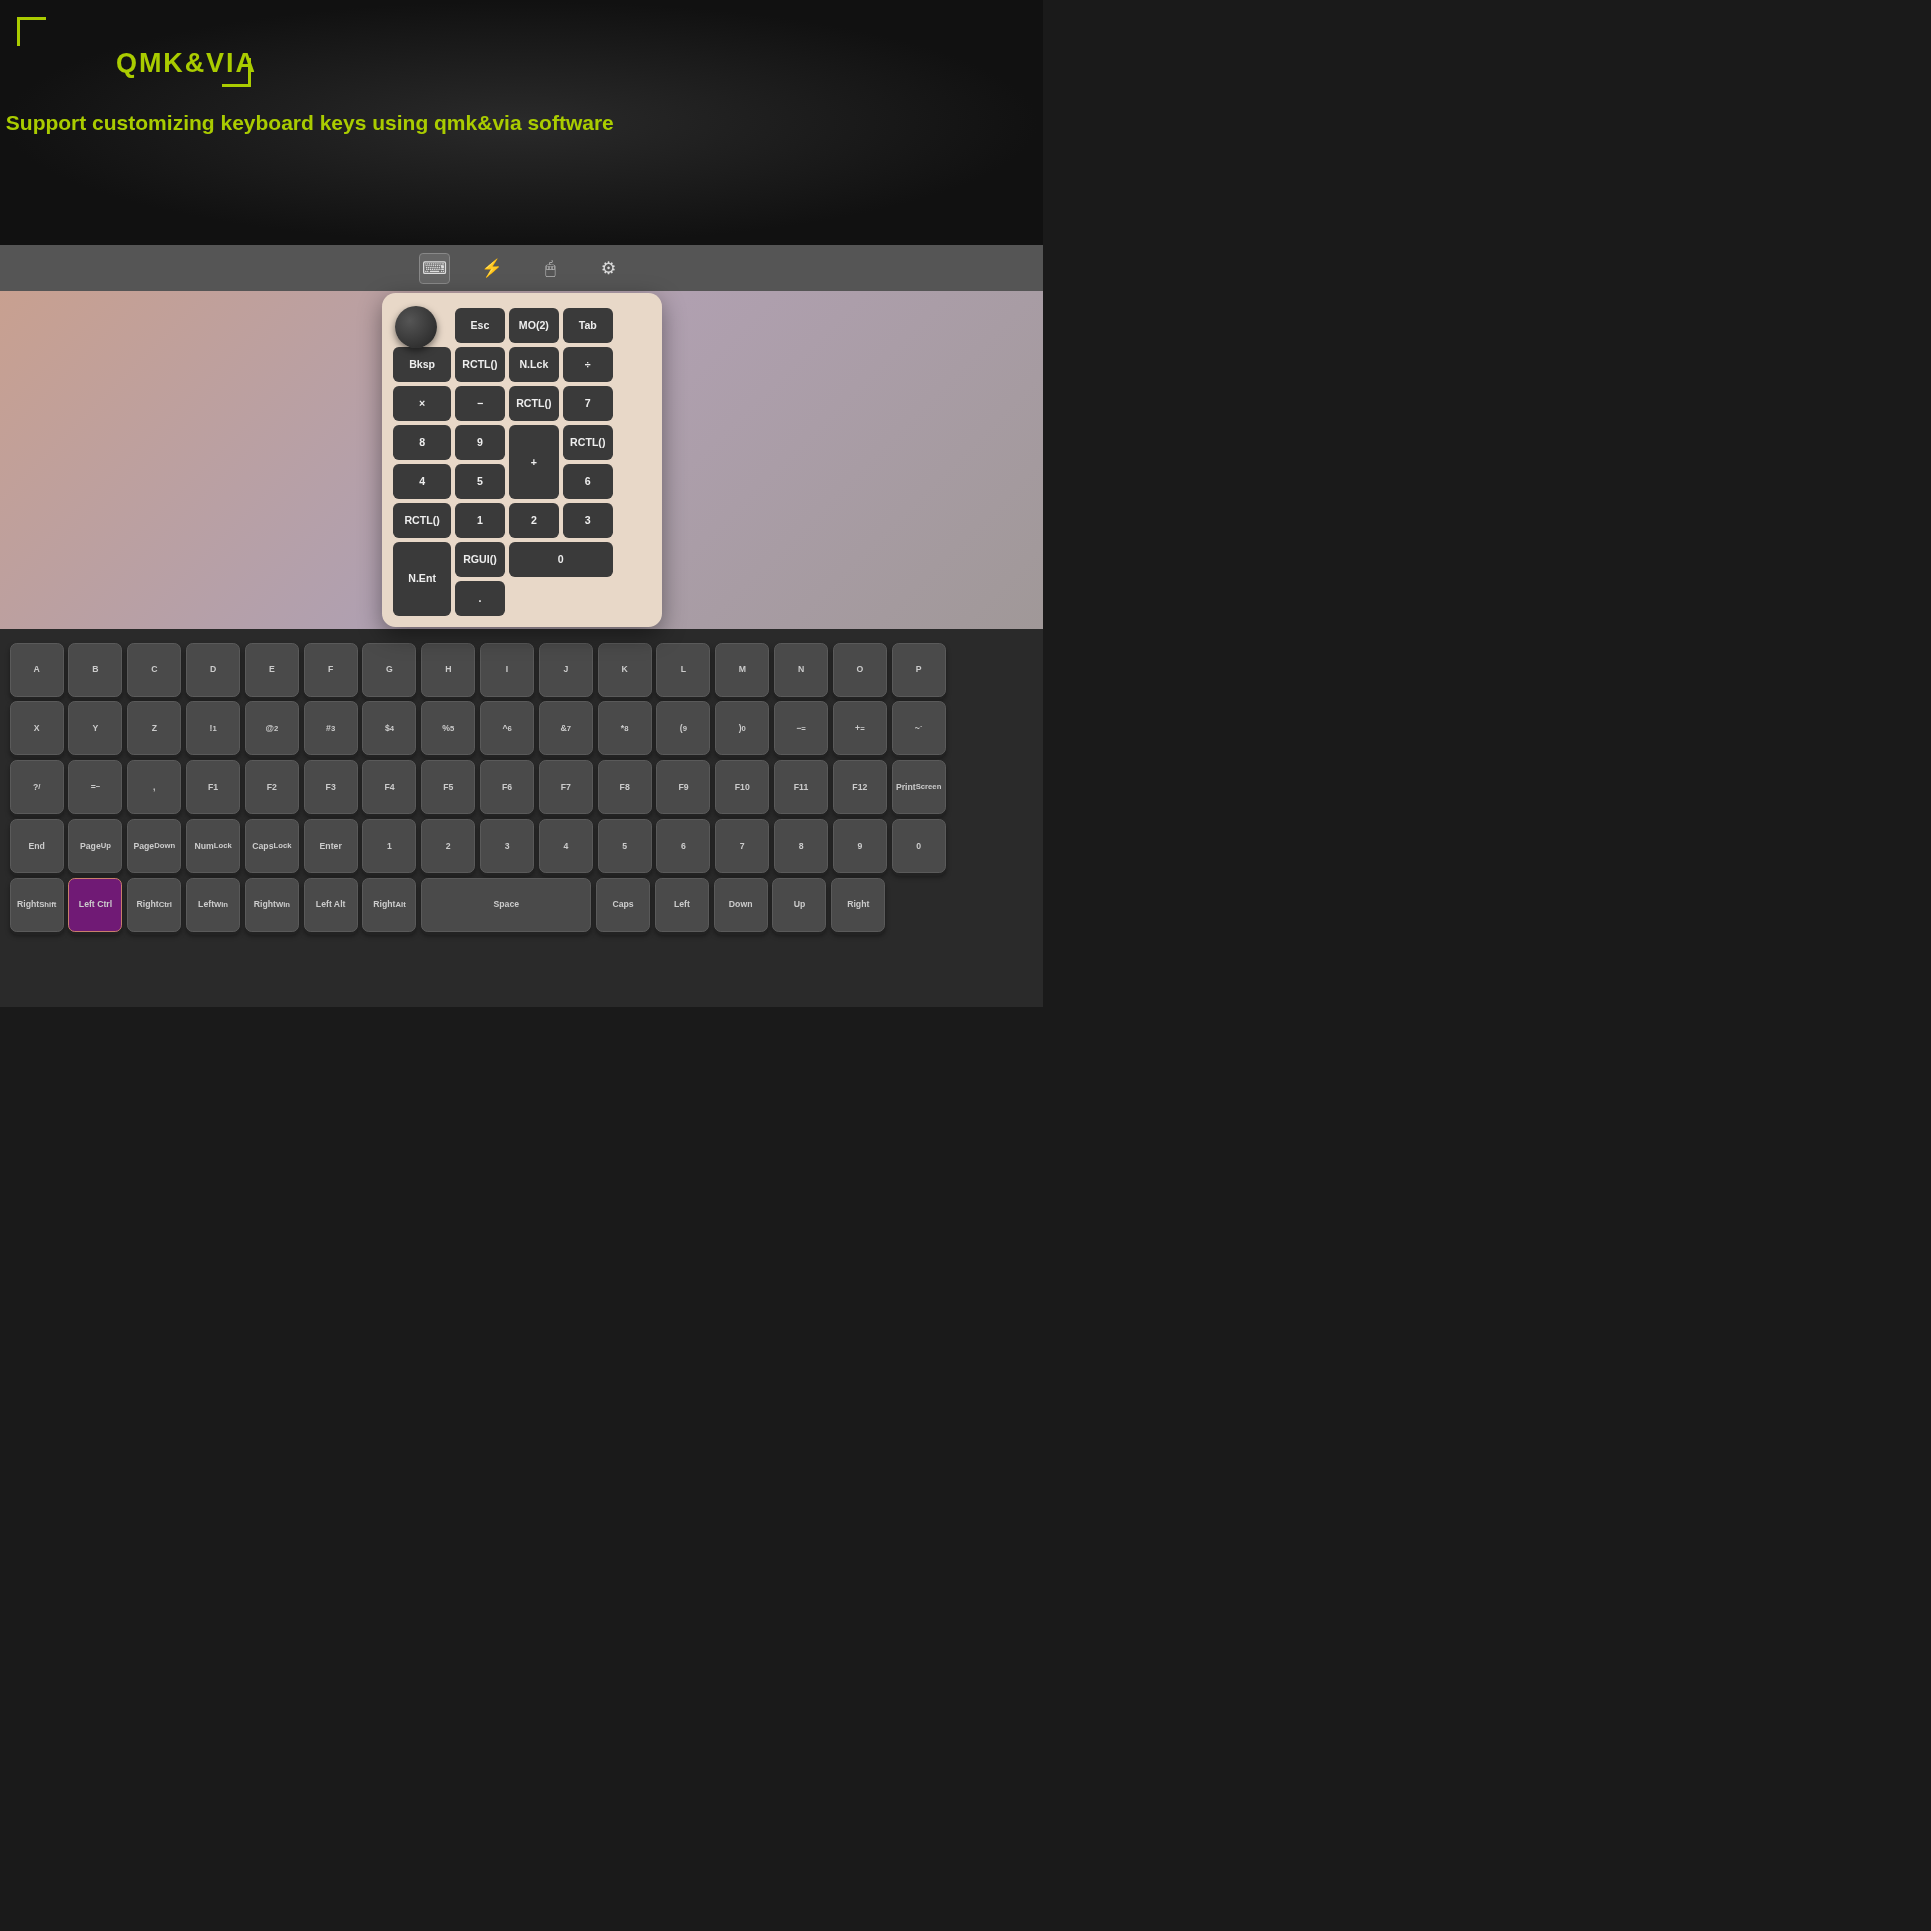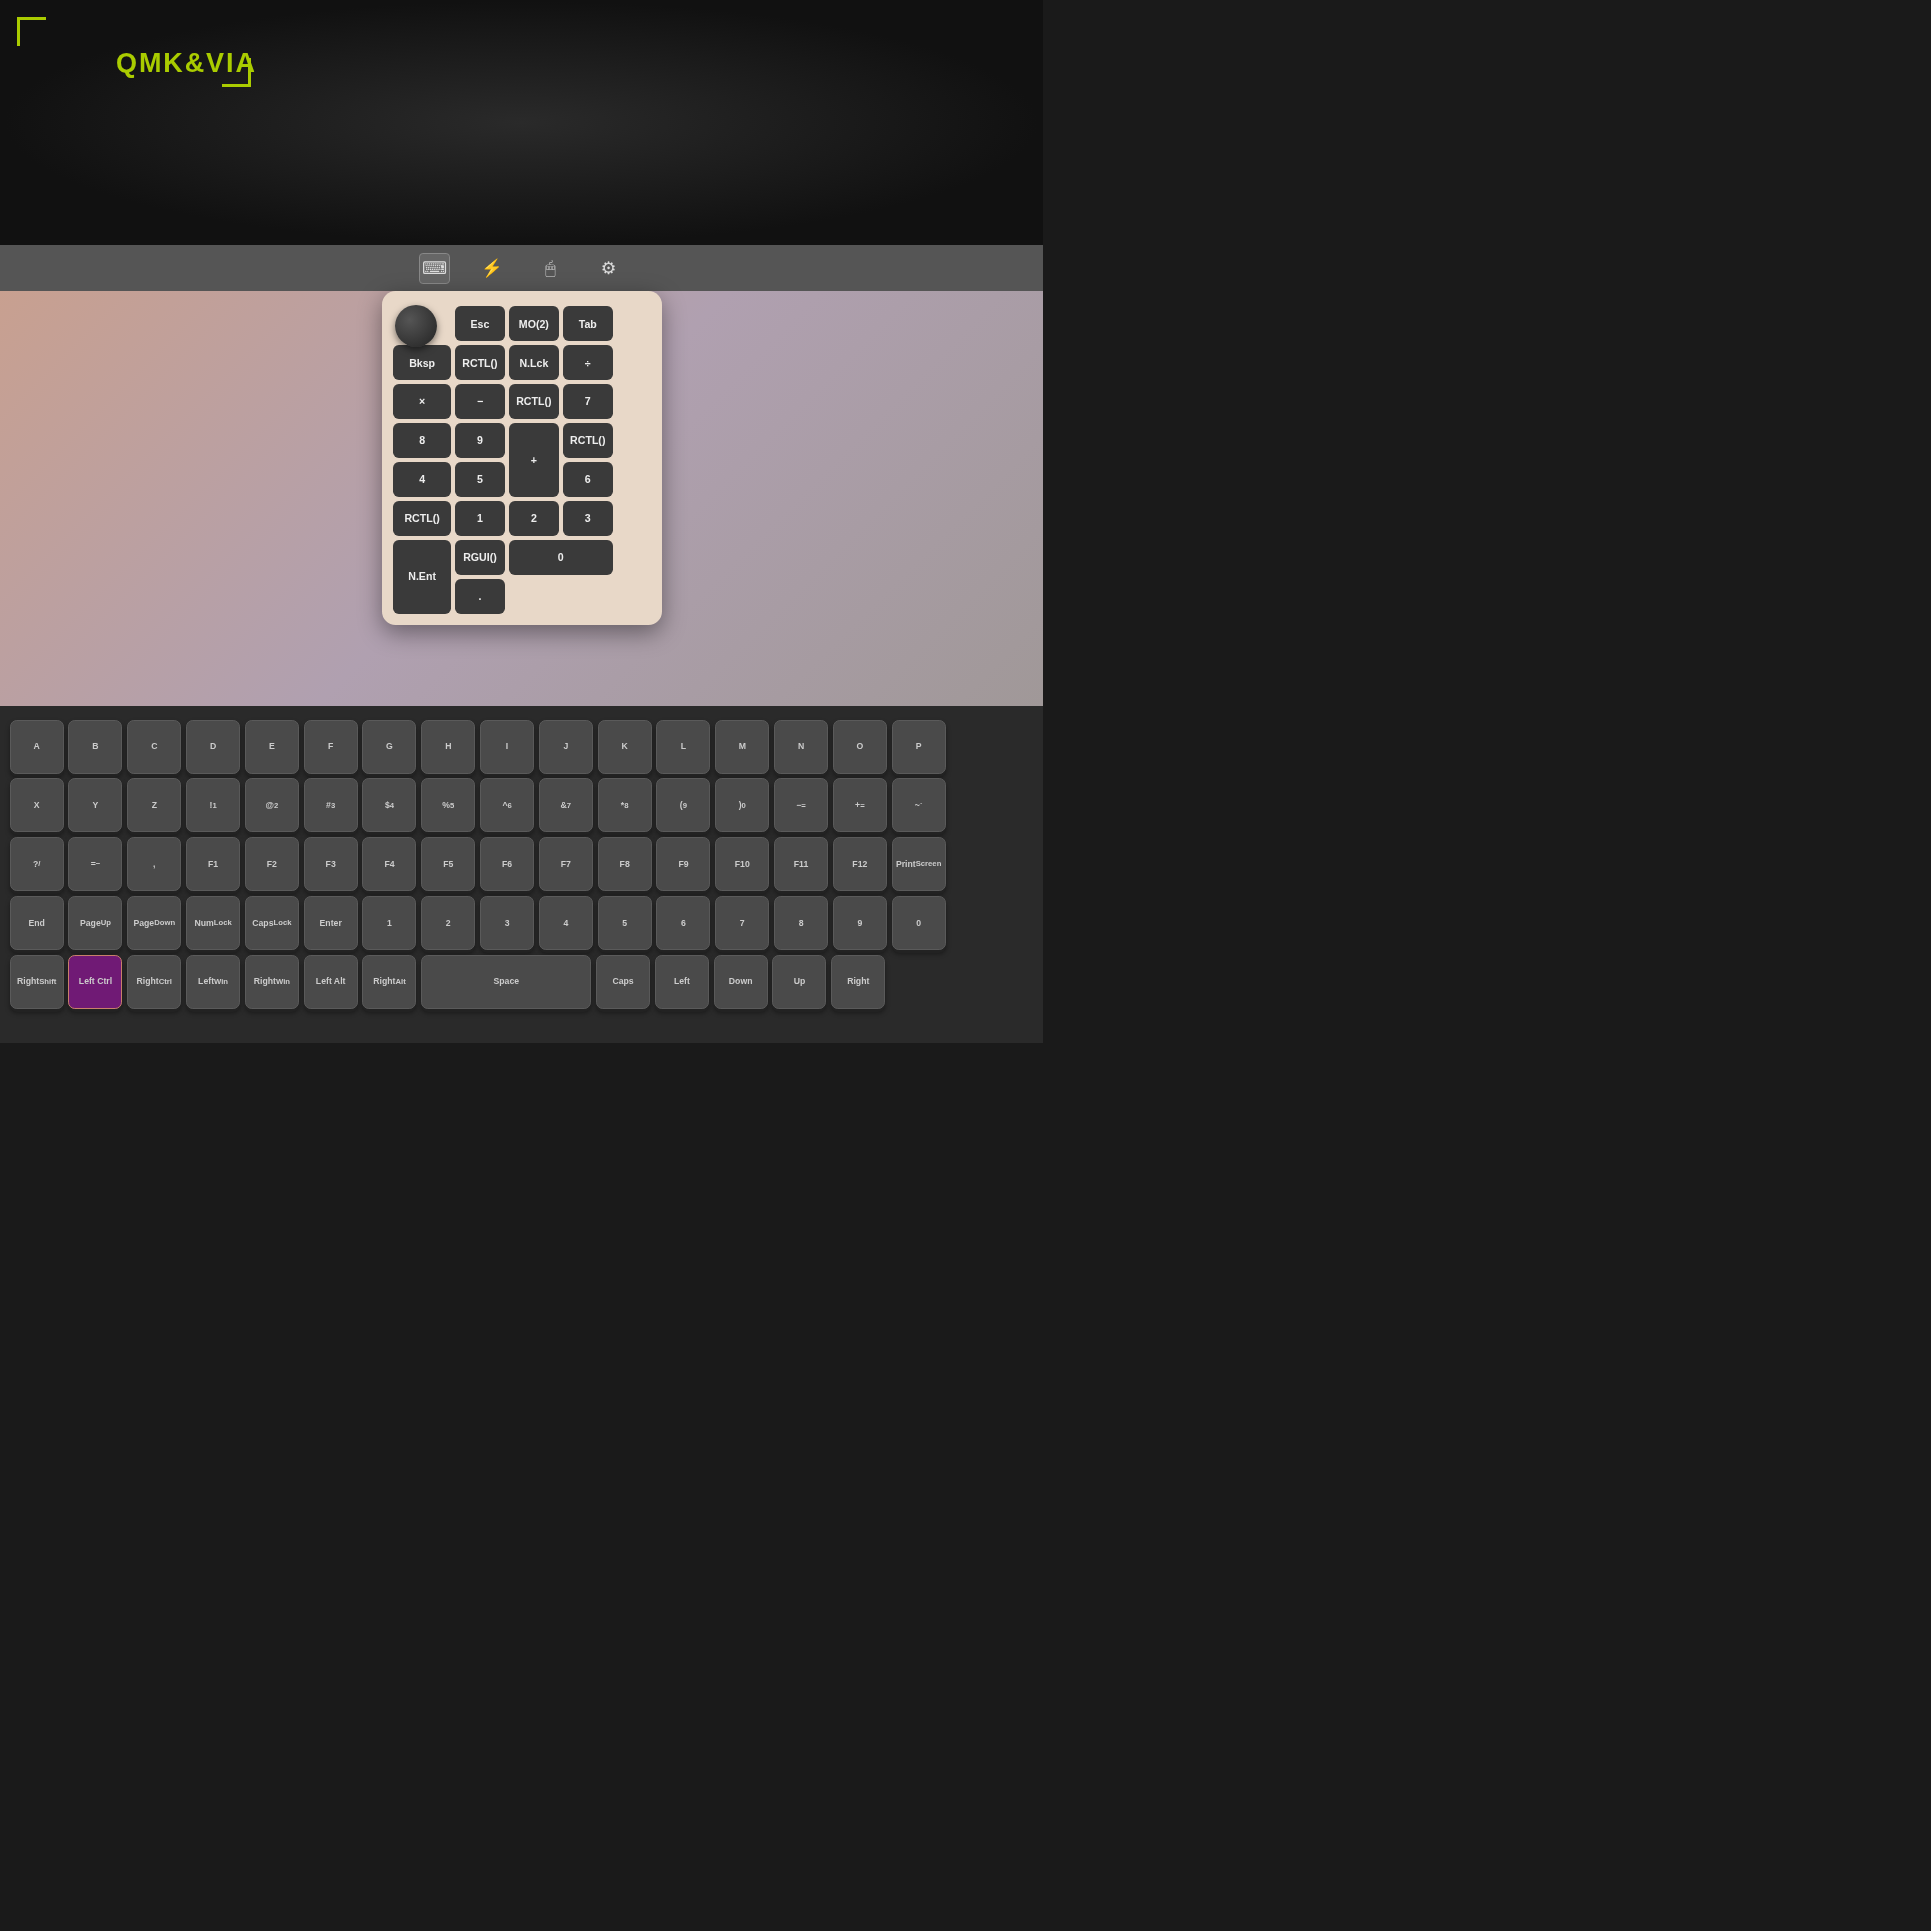"Support customizing keyboard keys using" div { html: none -> <div>Support customizing keyboard keys using qmk&amp;via software</div> }
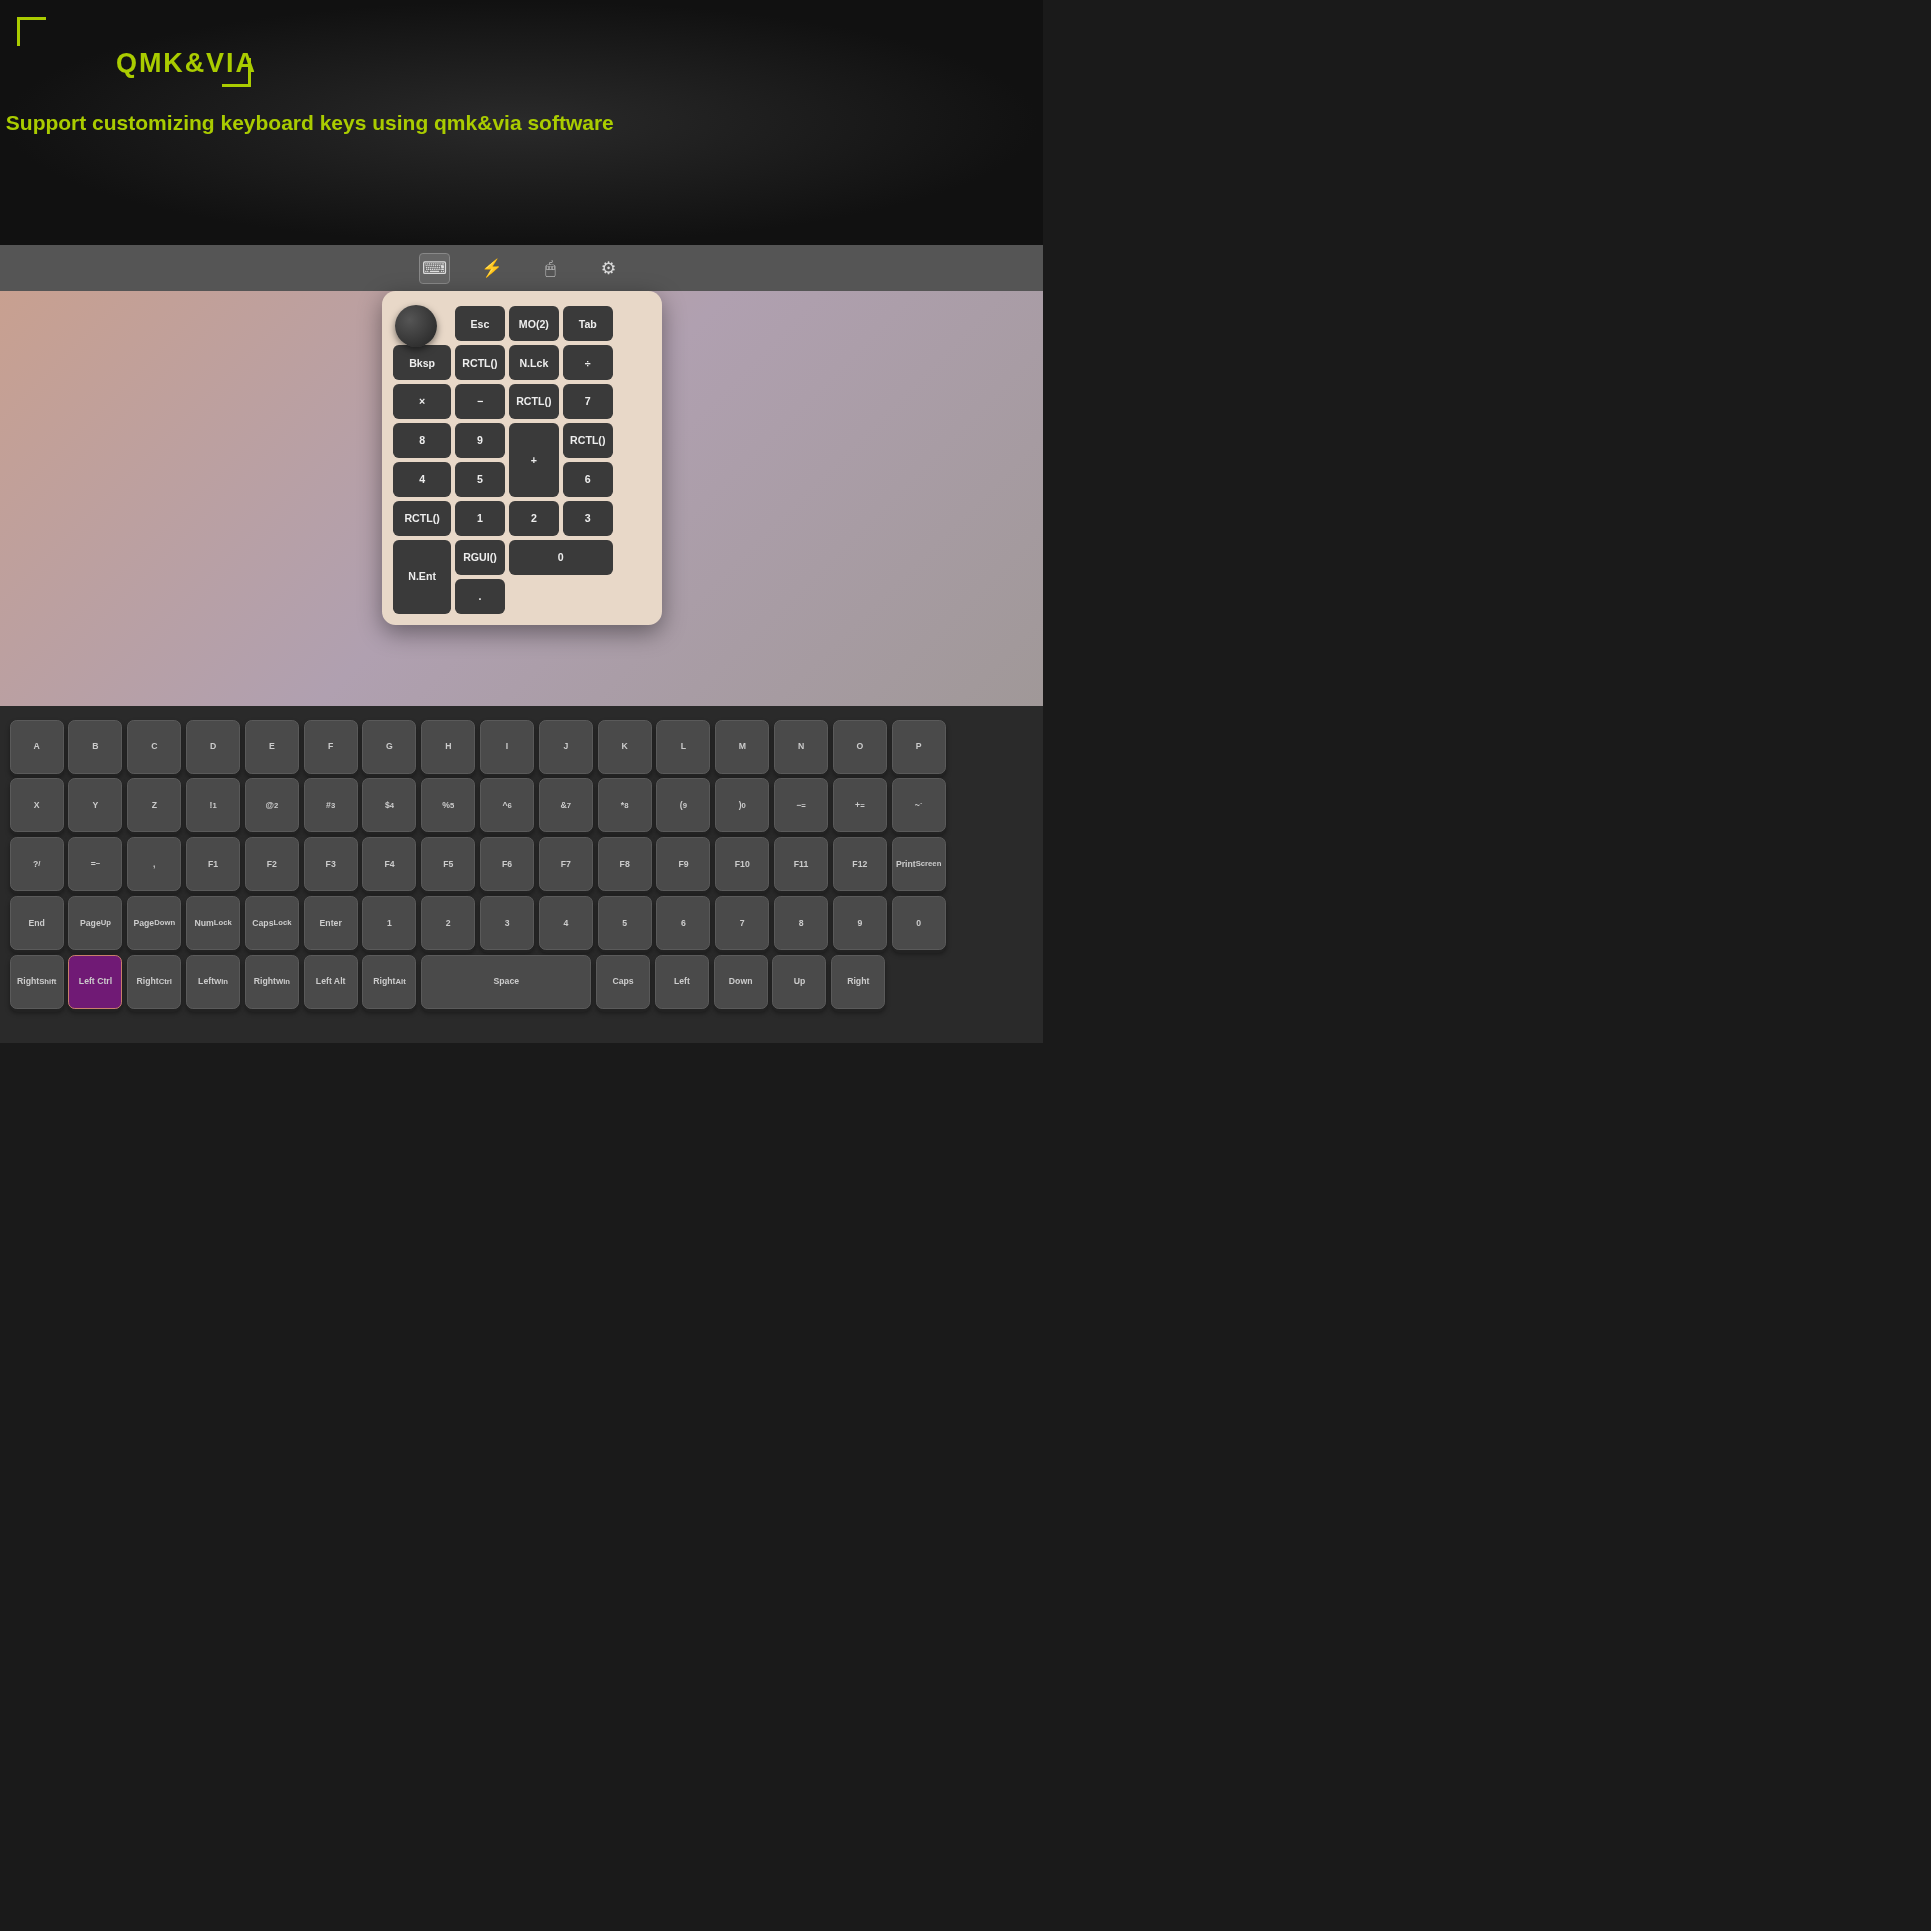"Esc" #main-area { align-items: flex-start -> center; height: 415px -> 338px }
